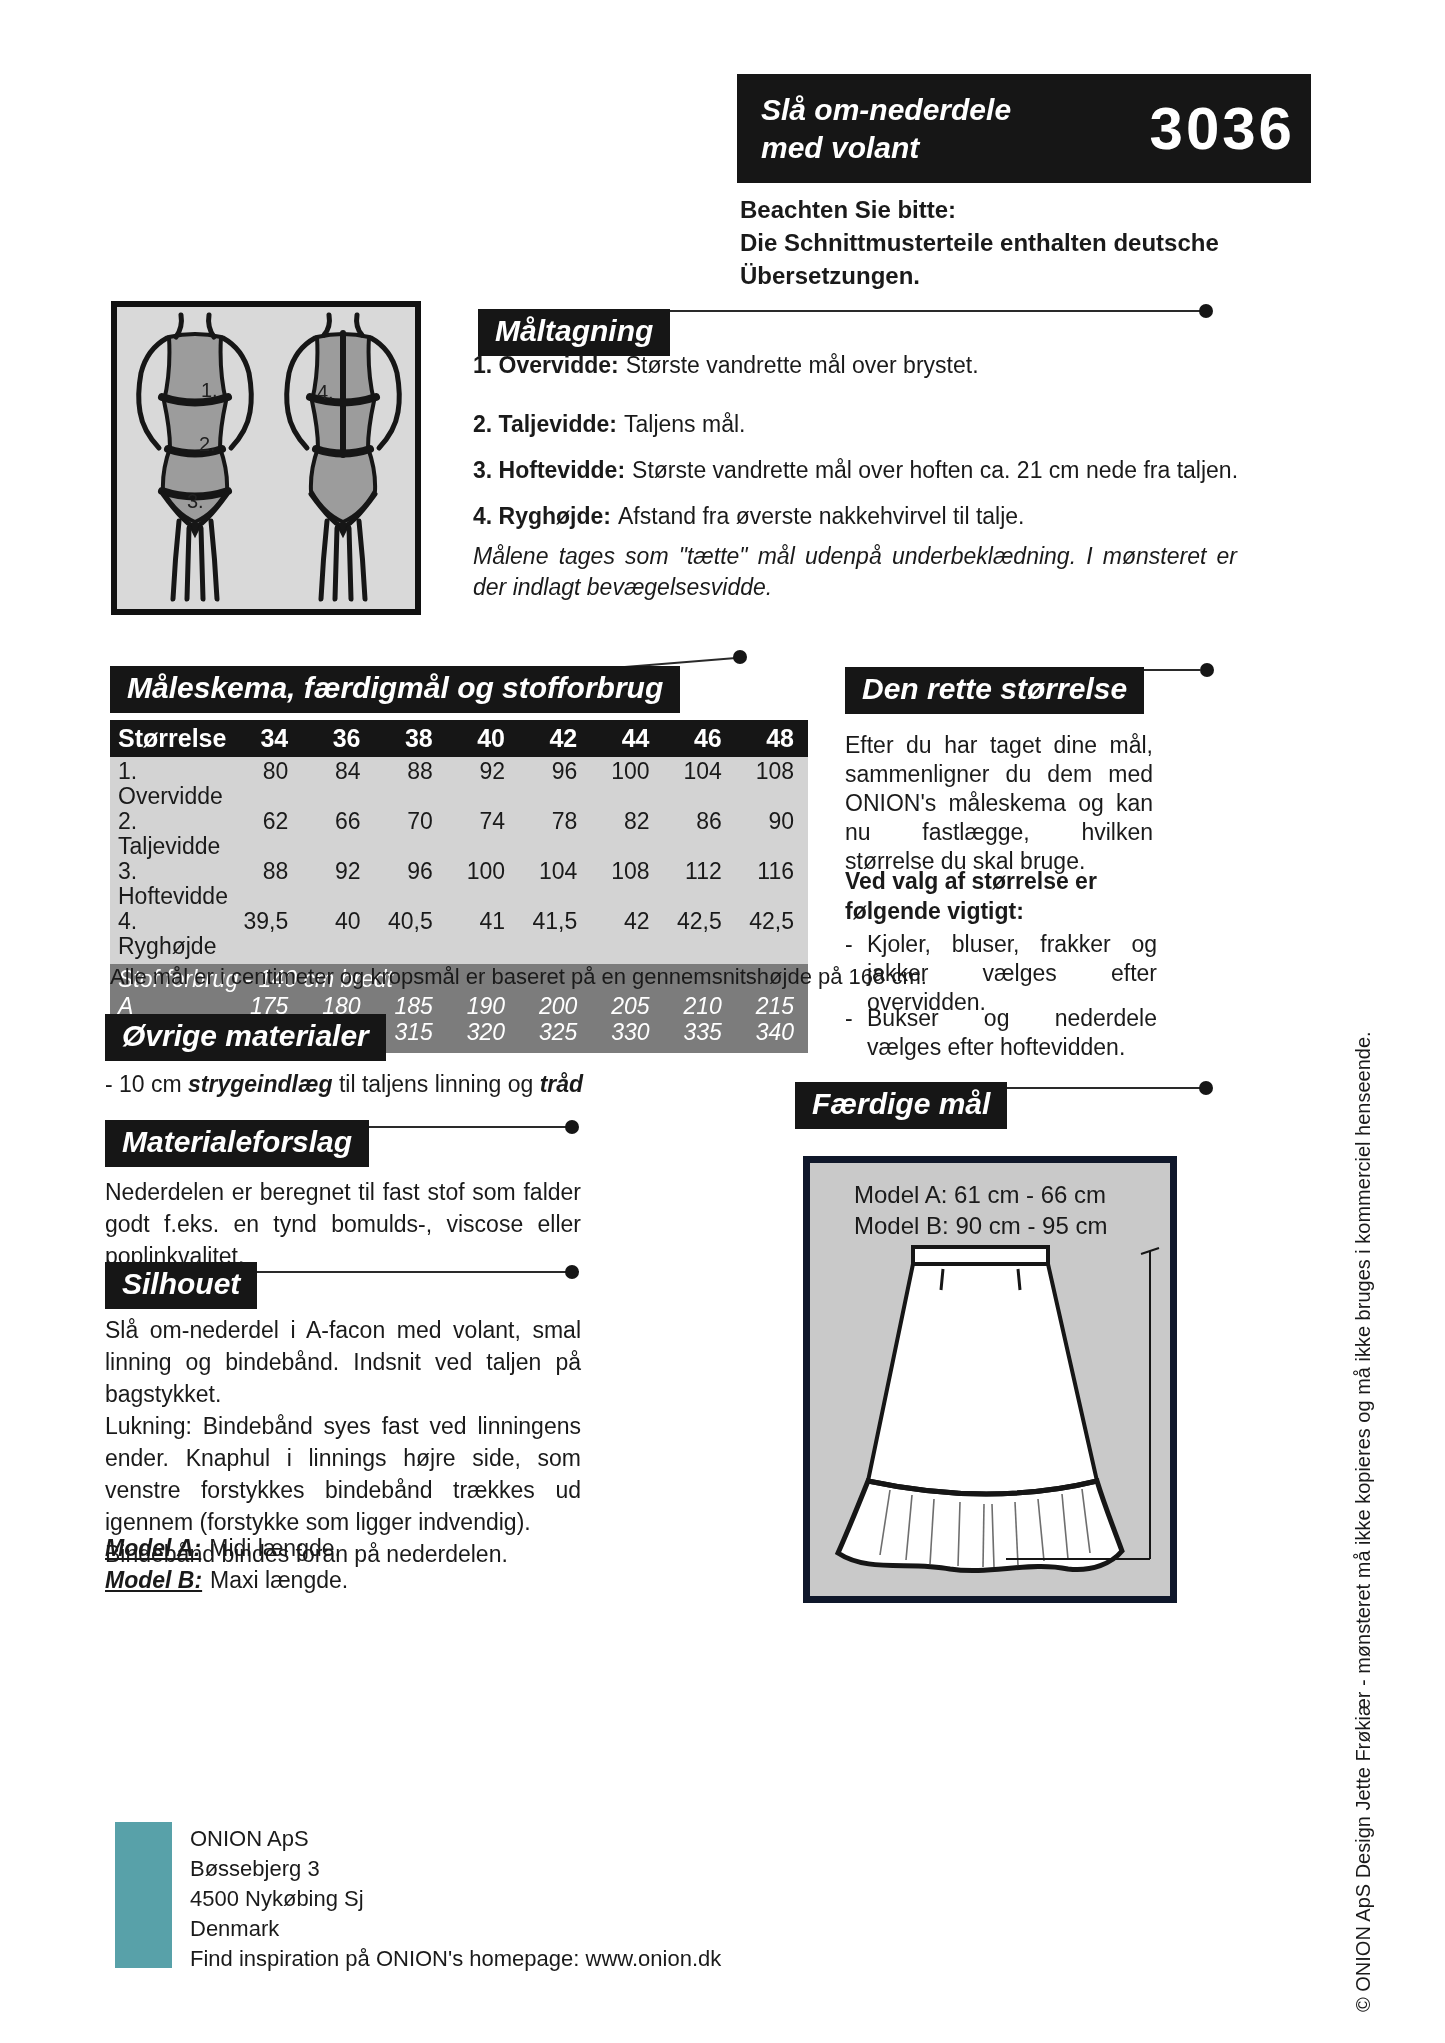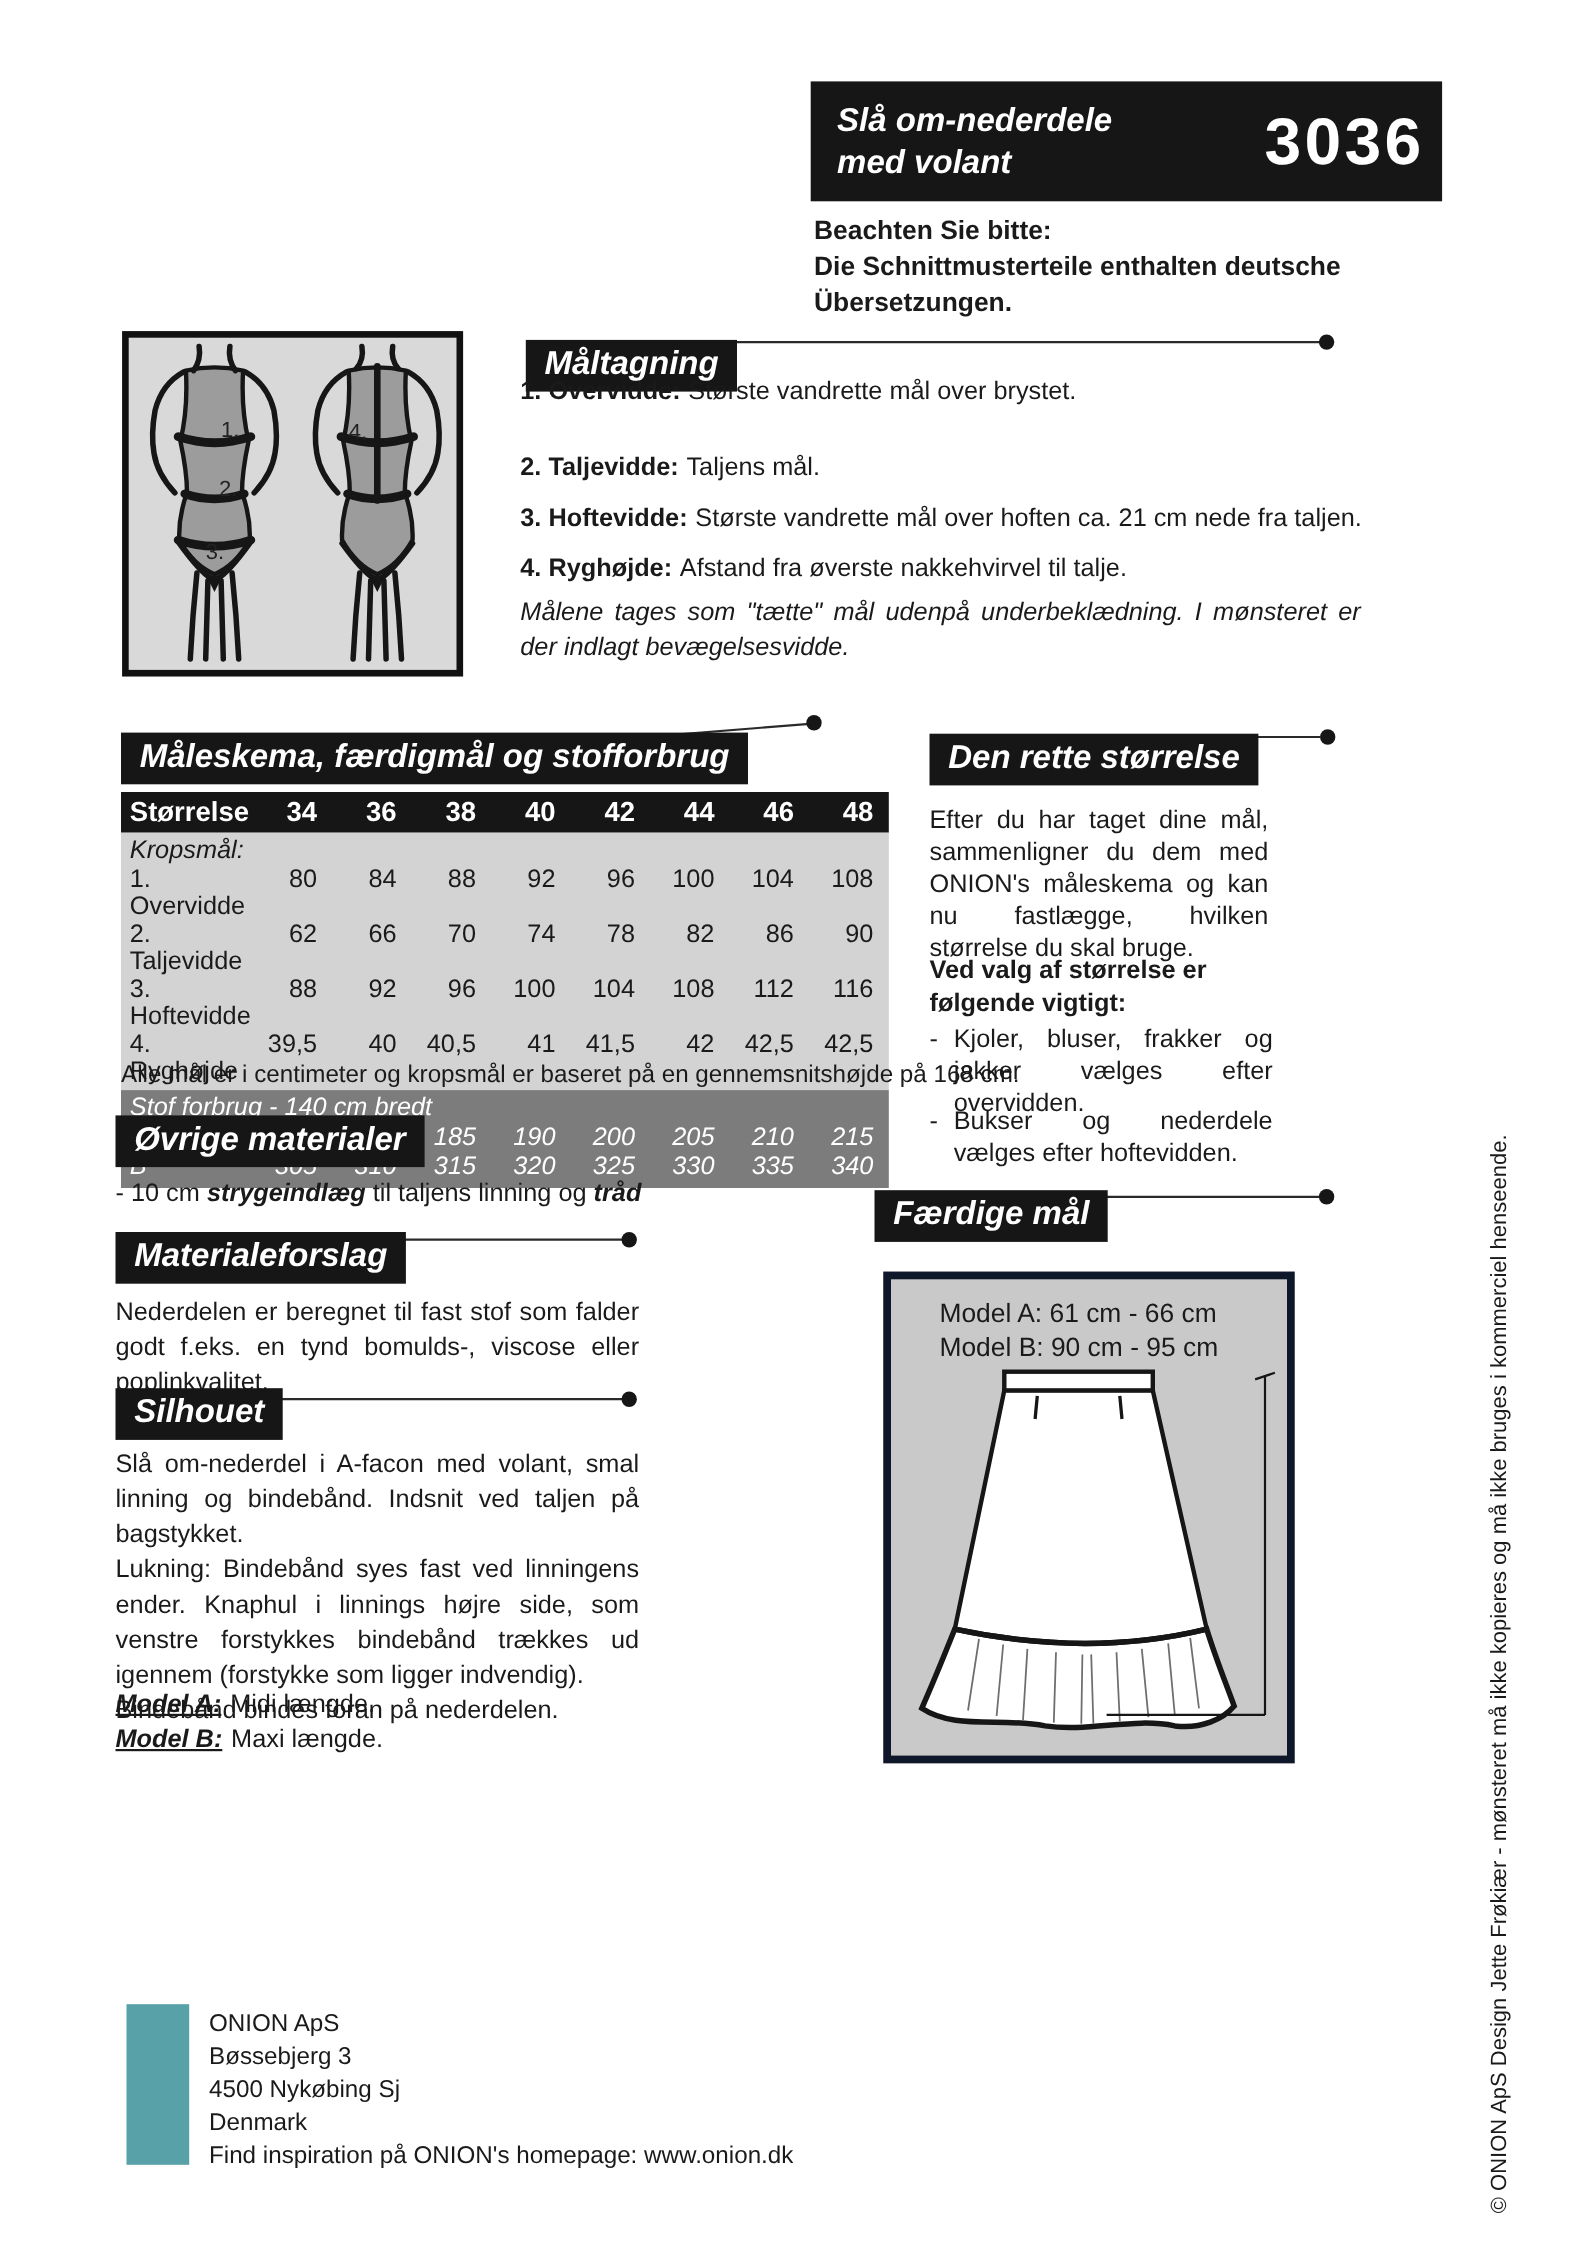"1. Overvidde: Største vandrette mål" div.mt-item { top: 342px -> 352px }
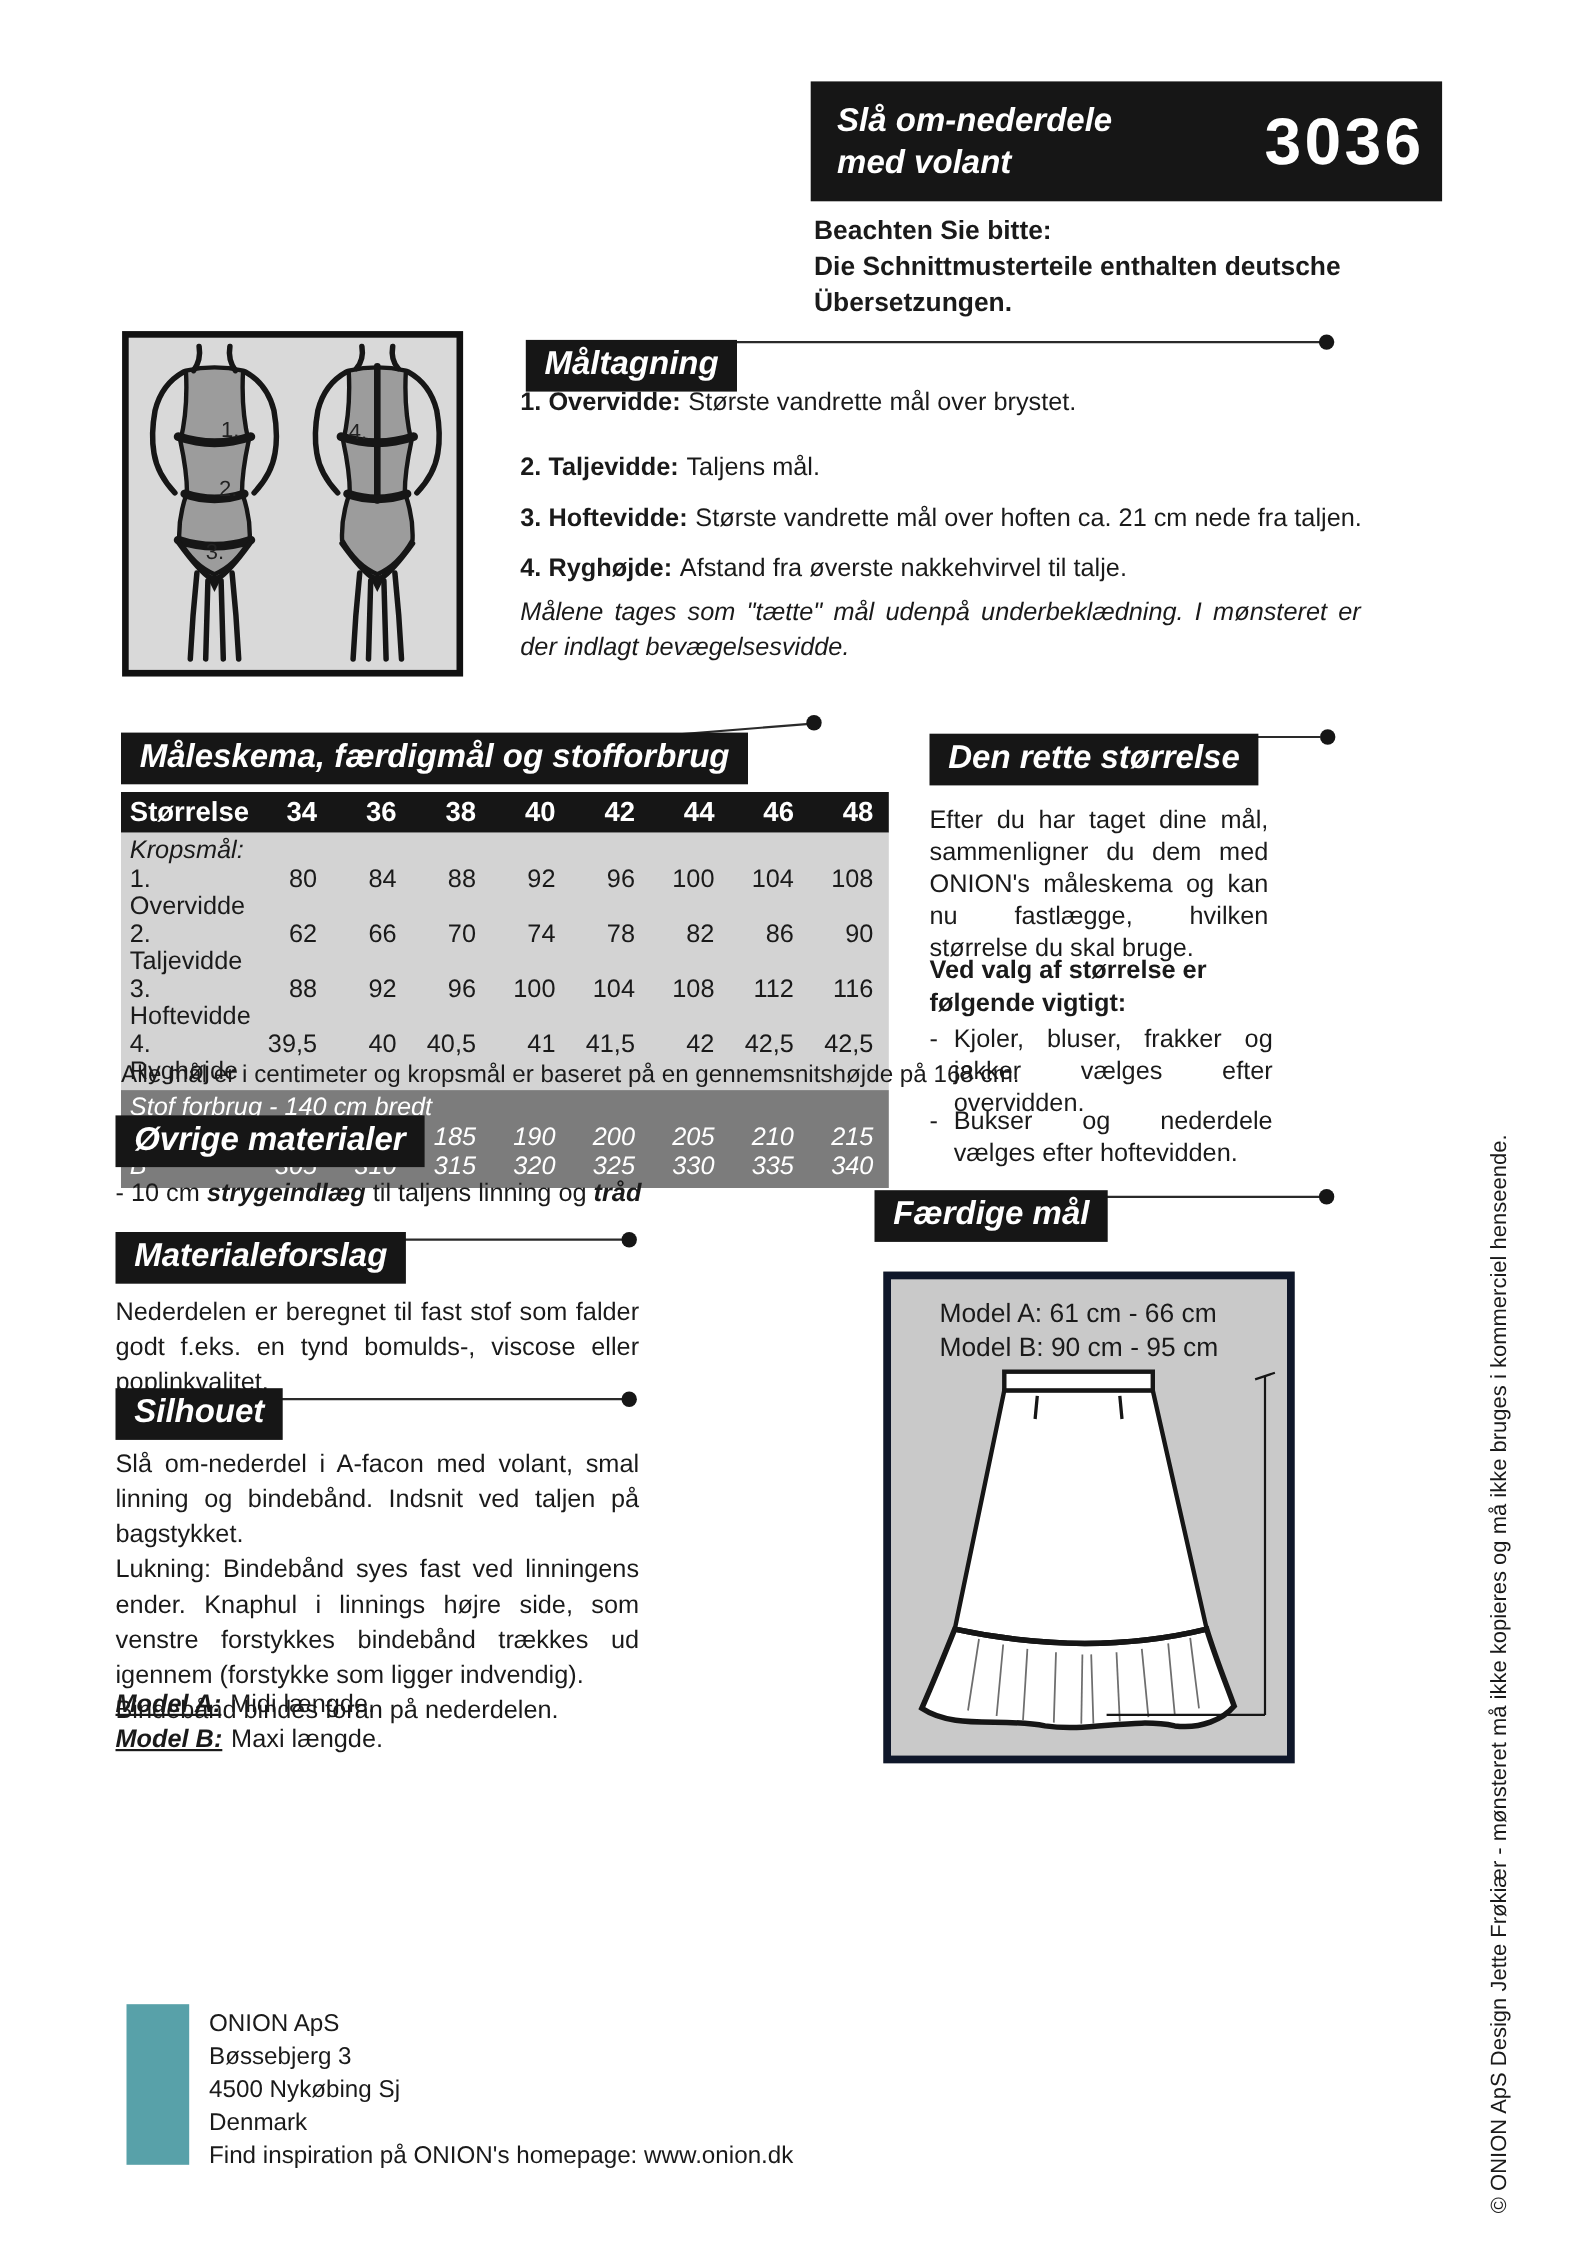"Kropsmål:" div.t-sub { html: <div>Kropsmål:</div> -> none }
